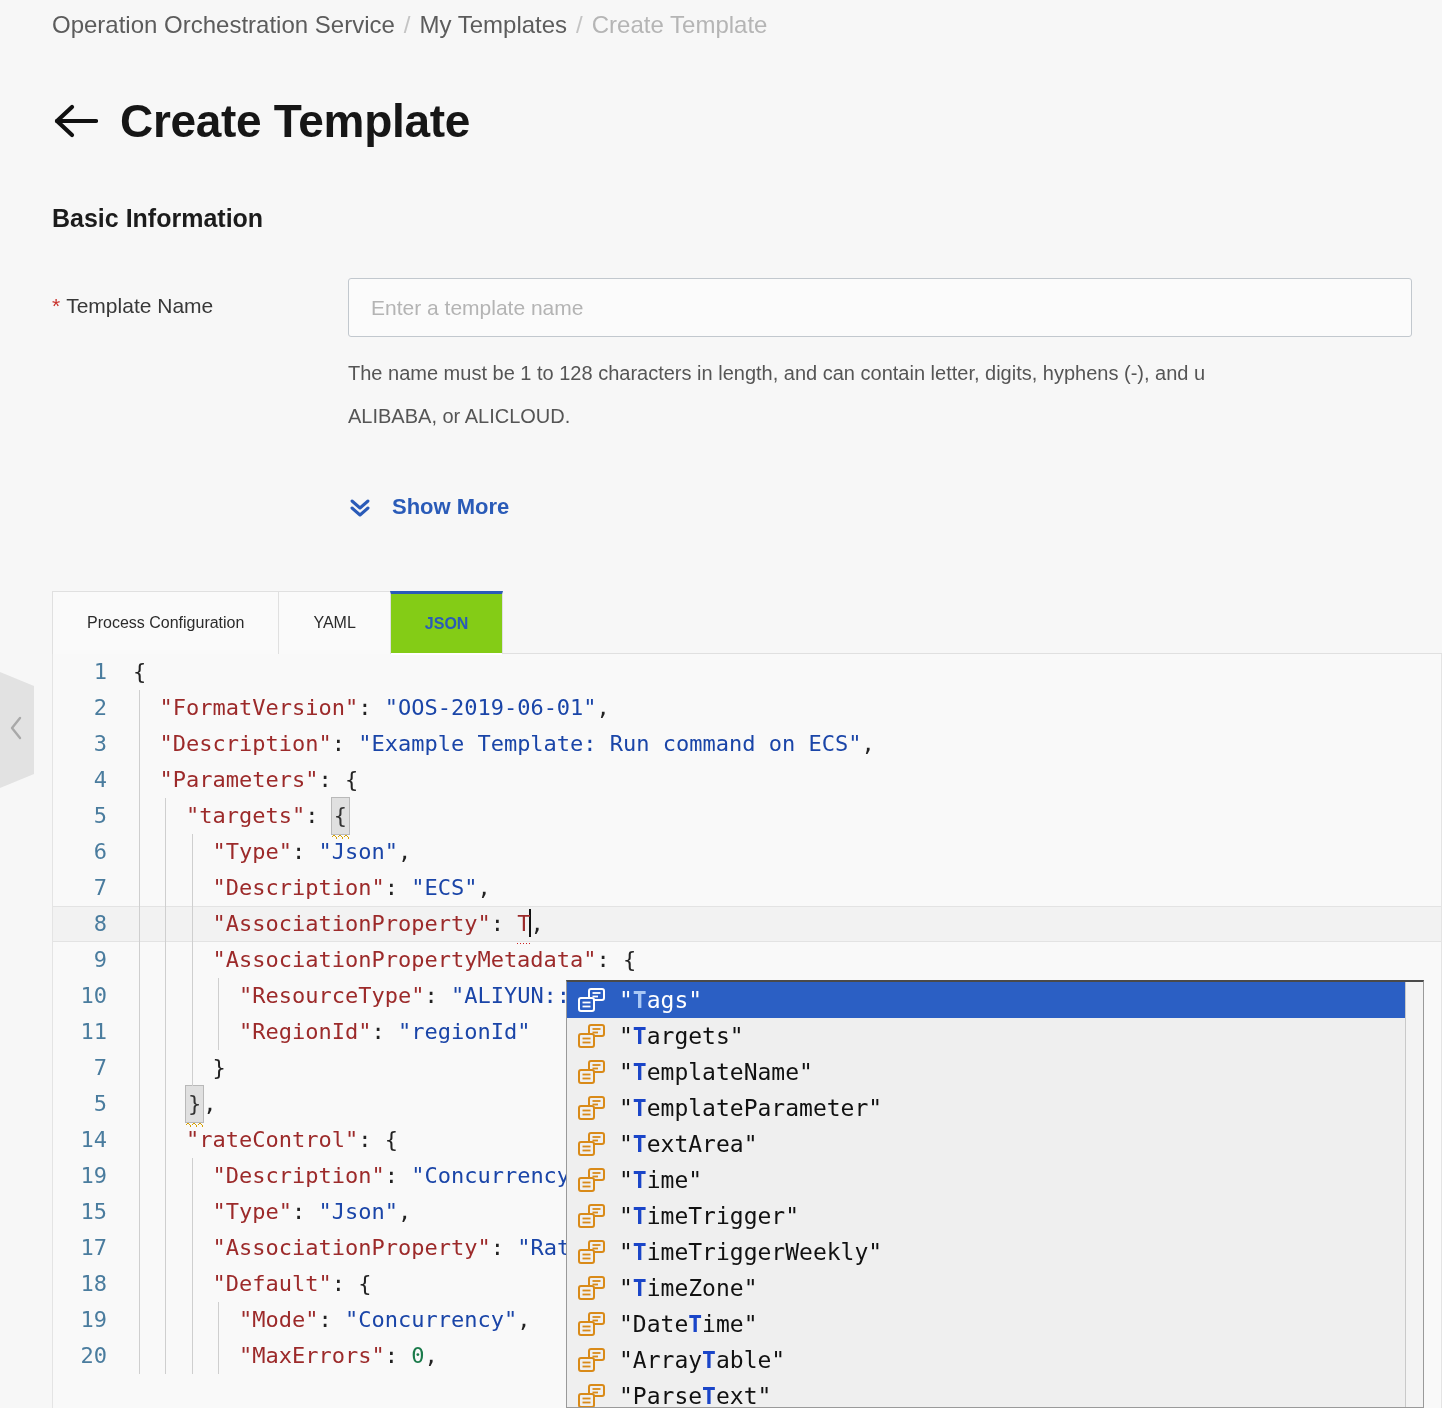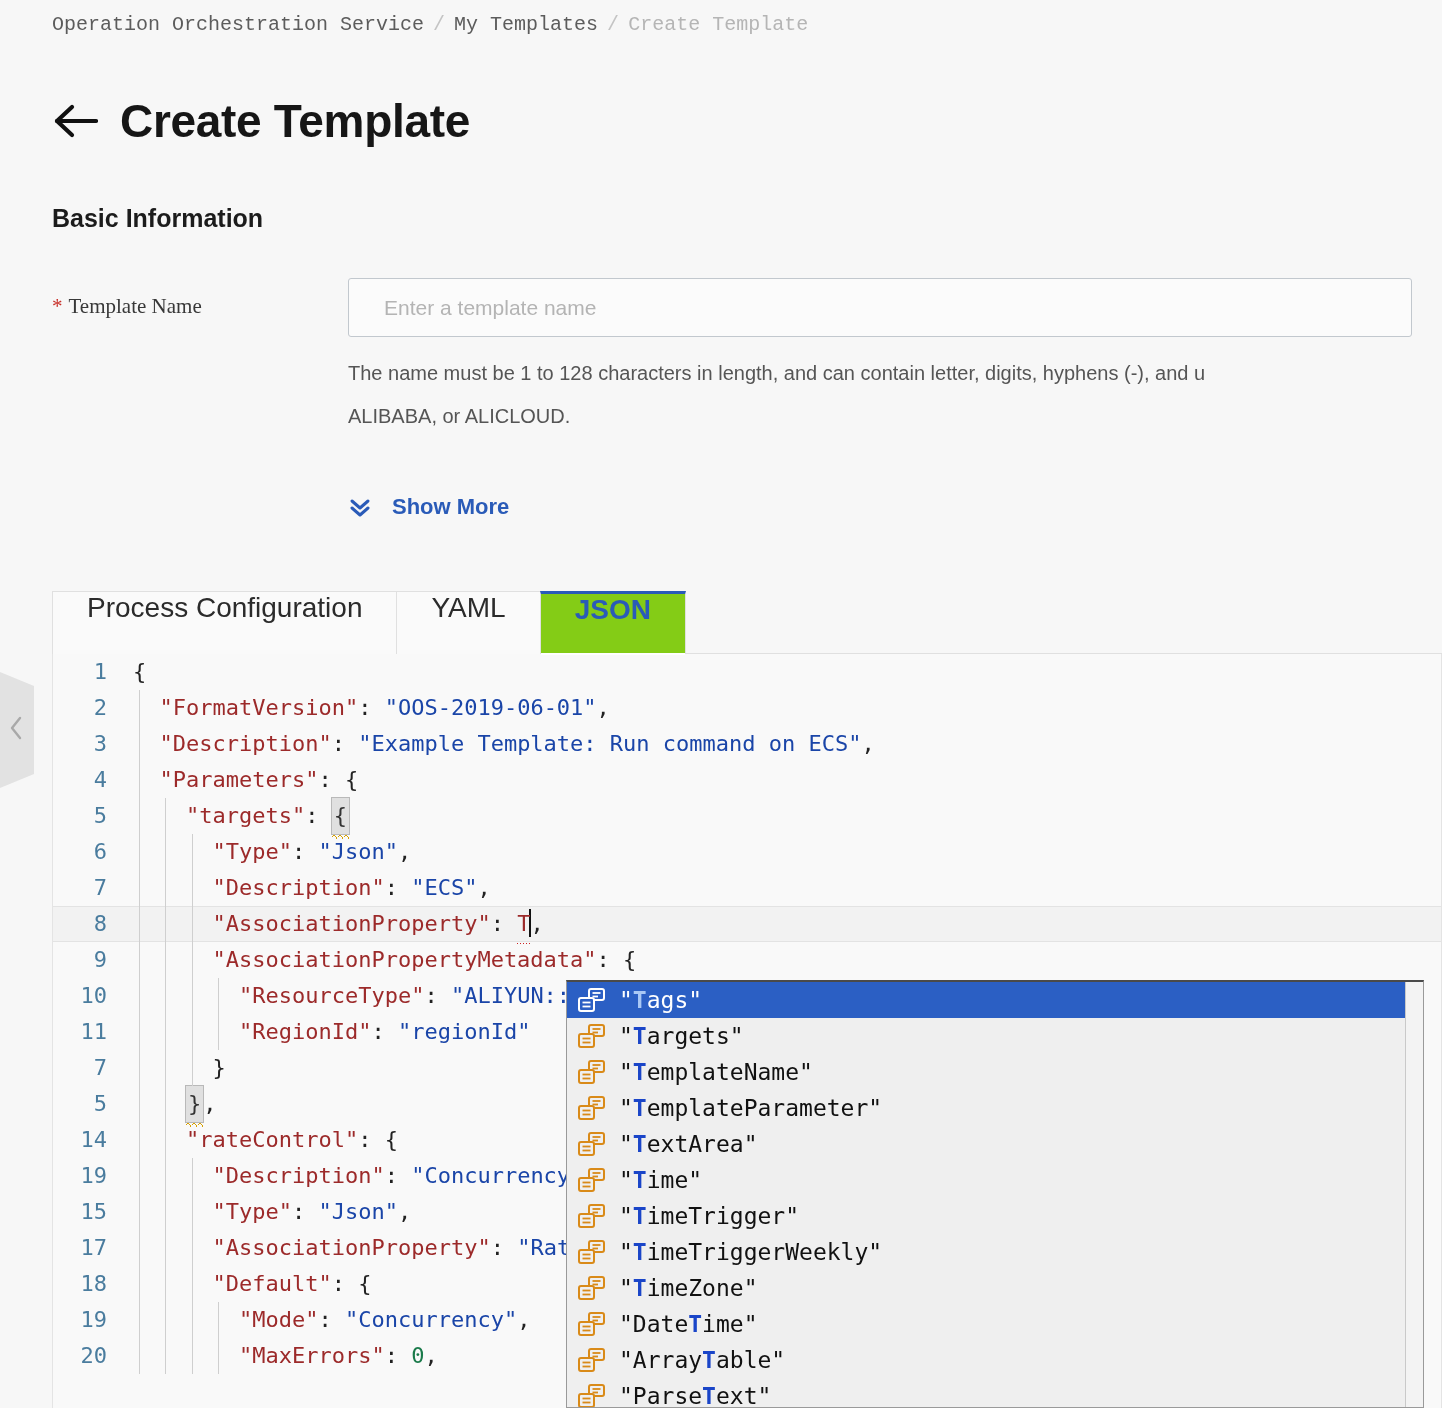"Operation Orchestration Service / My" #breadcrumb { font-family: Liberation Mono, monospace -> none; font-size: 20px -> 24px }
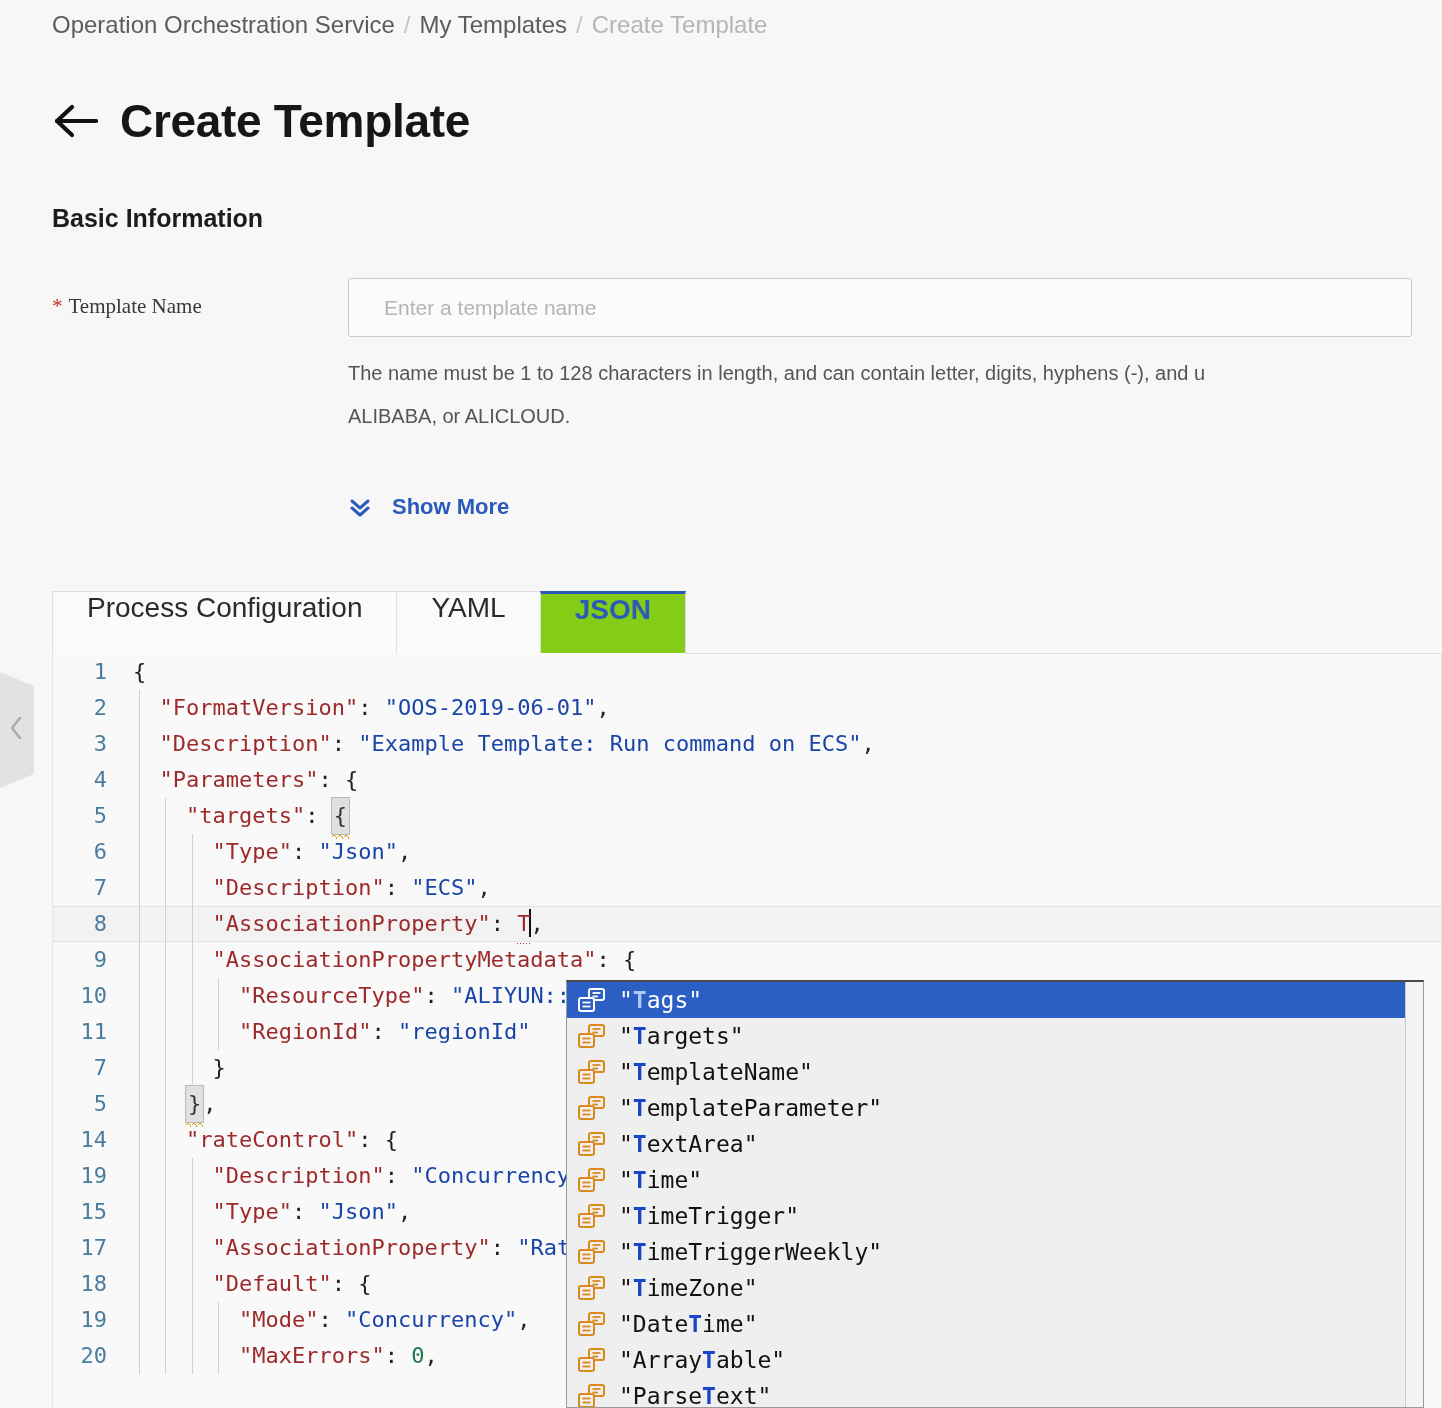"* Template Name" #tpl-name-label { font-family: Liberation Serif, serif -> none }
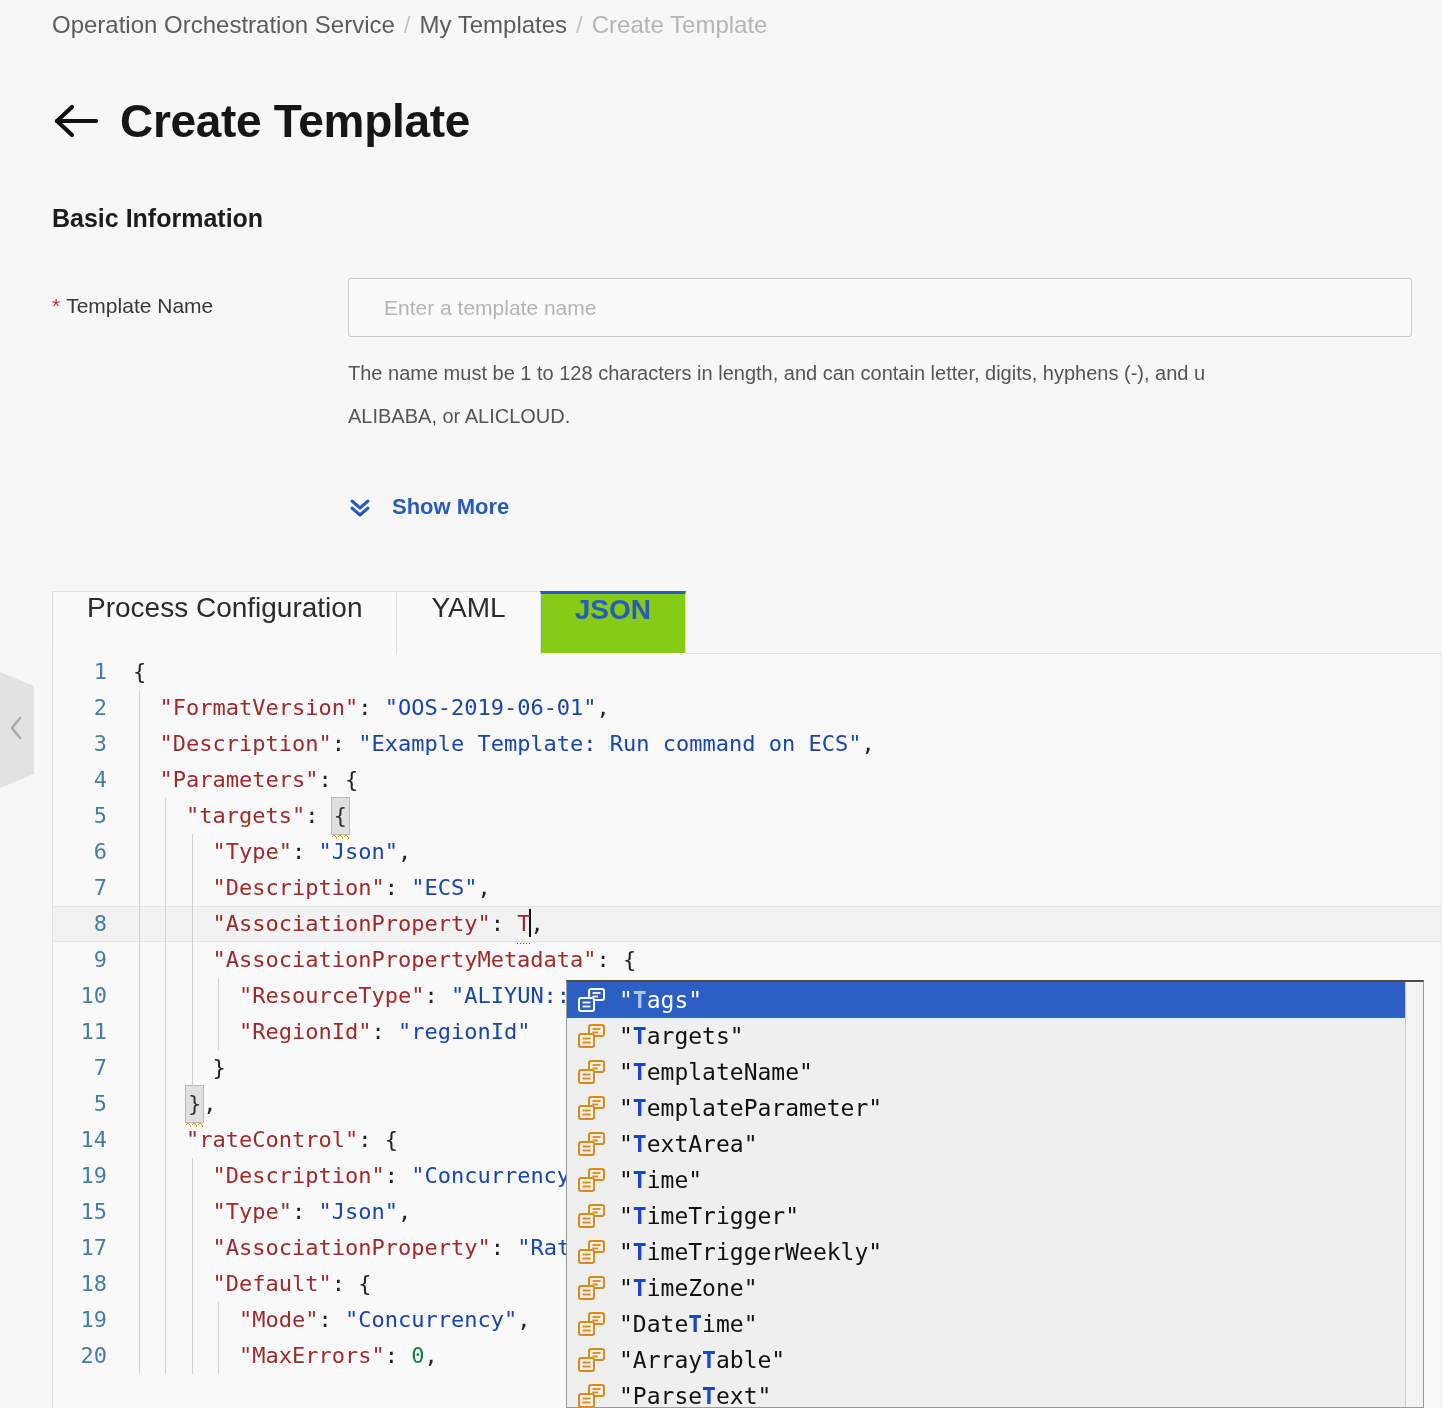"Enter a template name" #tpl-name-input { padding: 0 35px -> 0 22px }
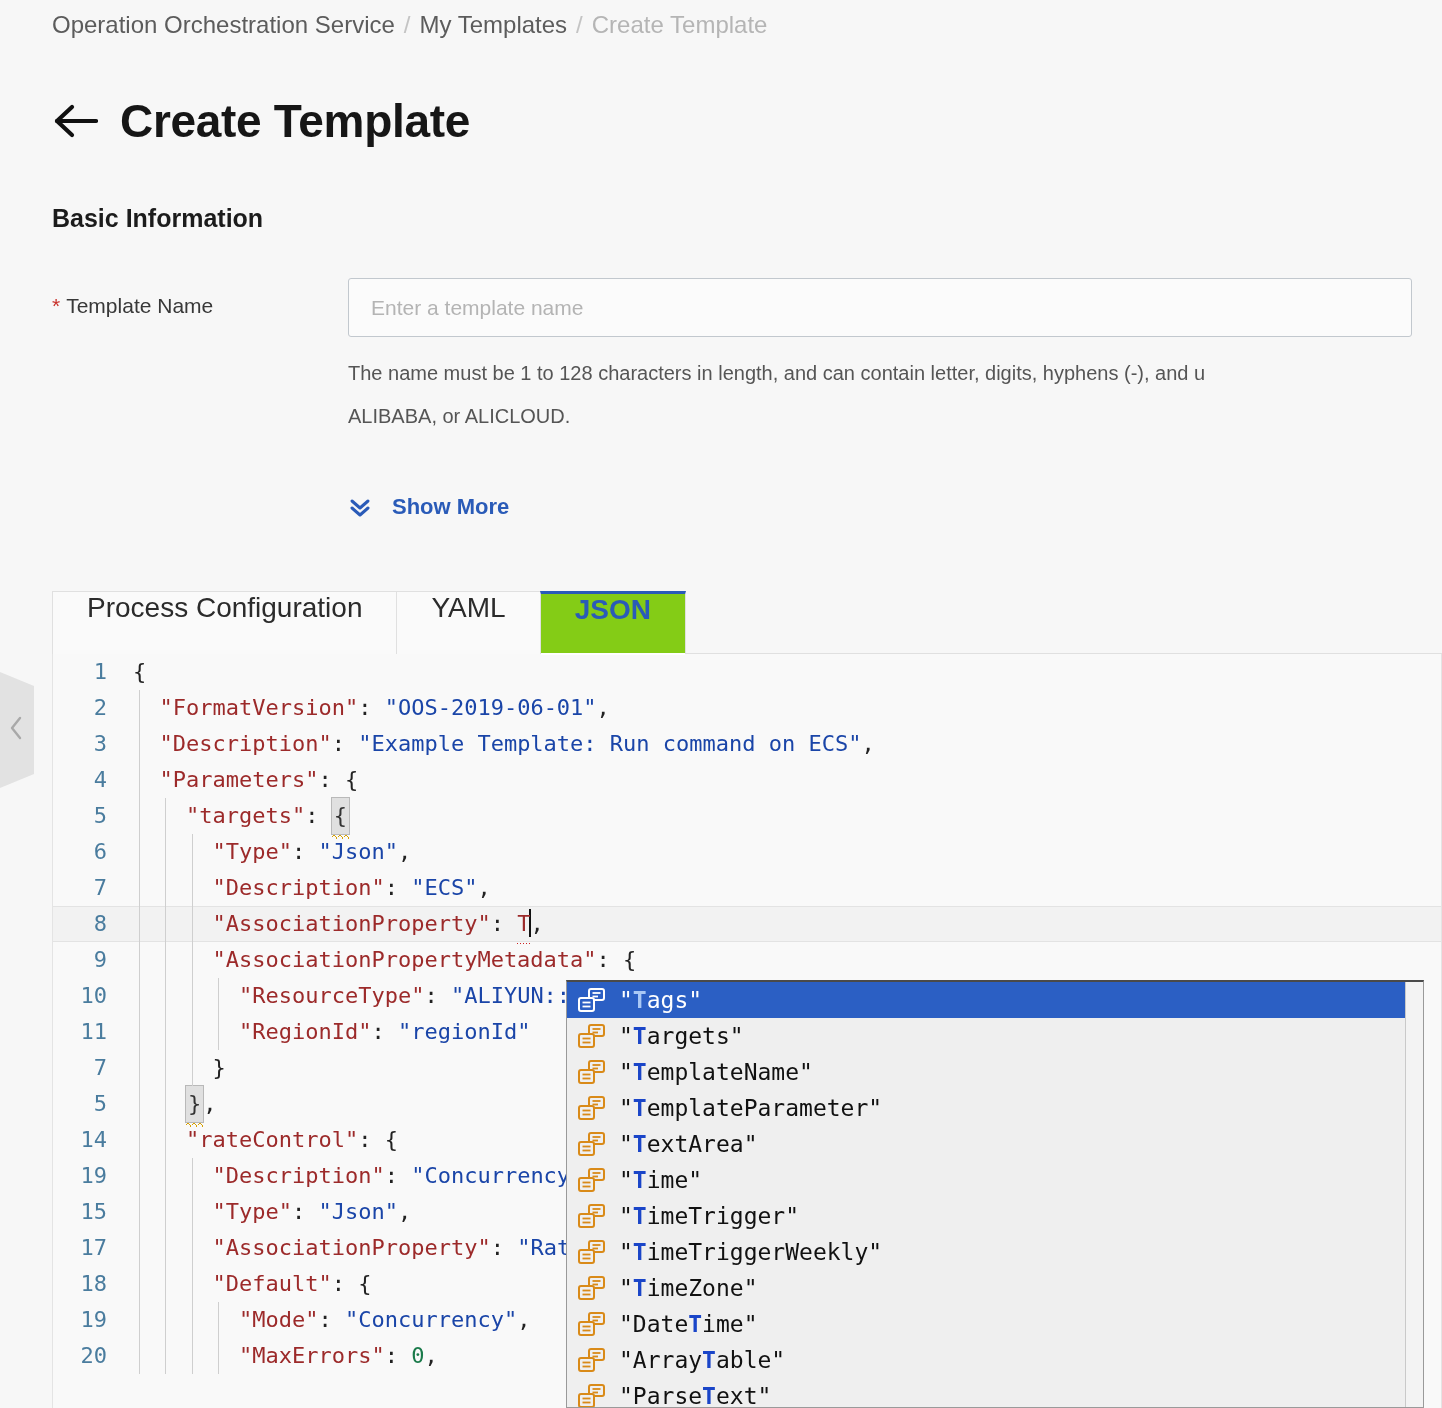"Process Configuration" .tab { align-items: none -> center; font-size: 28px -> 16px; padding: 0 34px -> 7px 34px }
